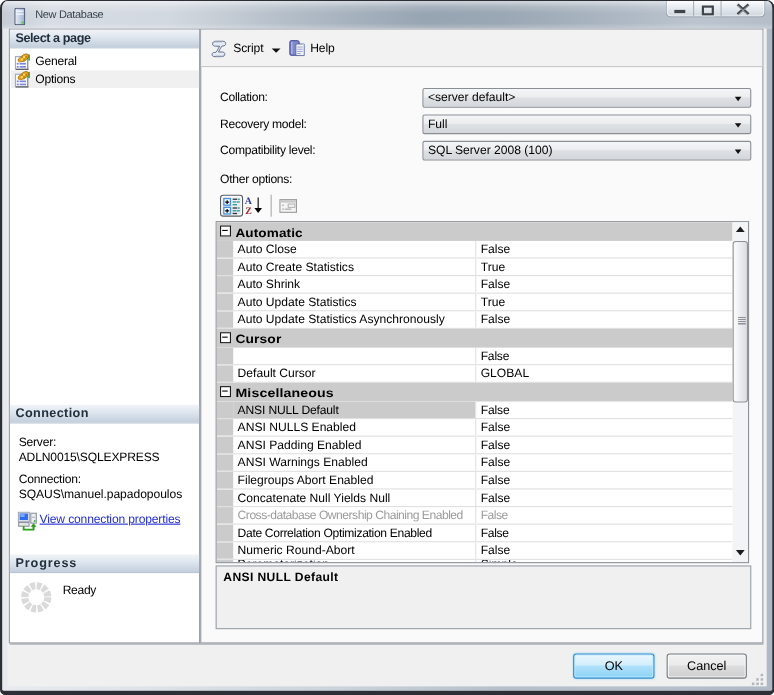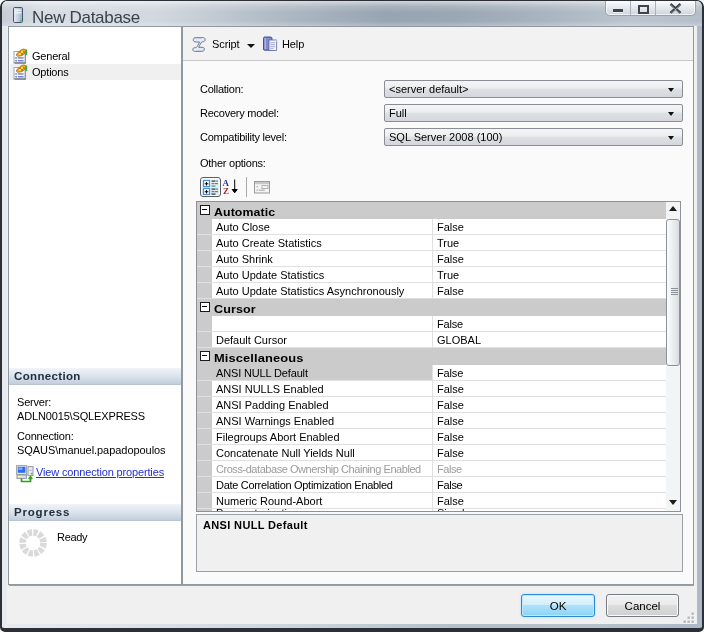"New Database" #title-txt { font-size: 17px -> 10px }
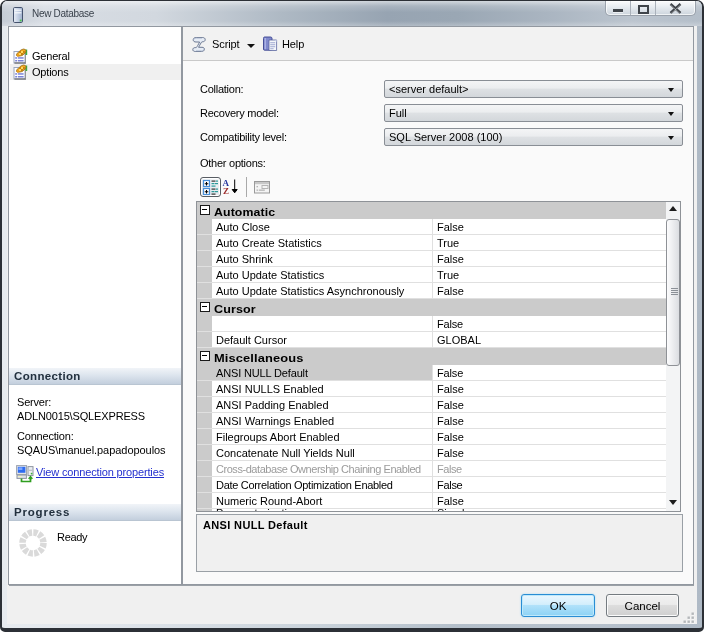"Select a page" div.phead { html: none -> <div>Select a page</div> }
